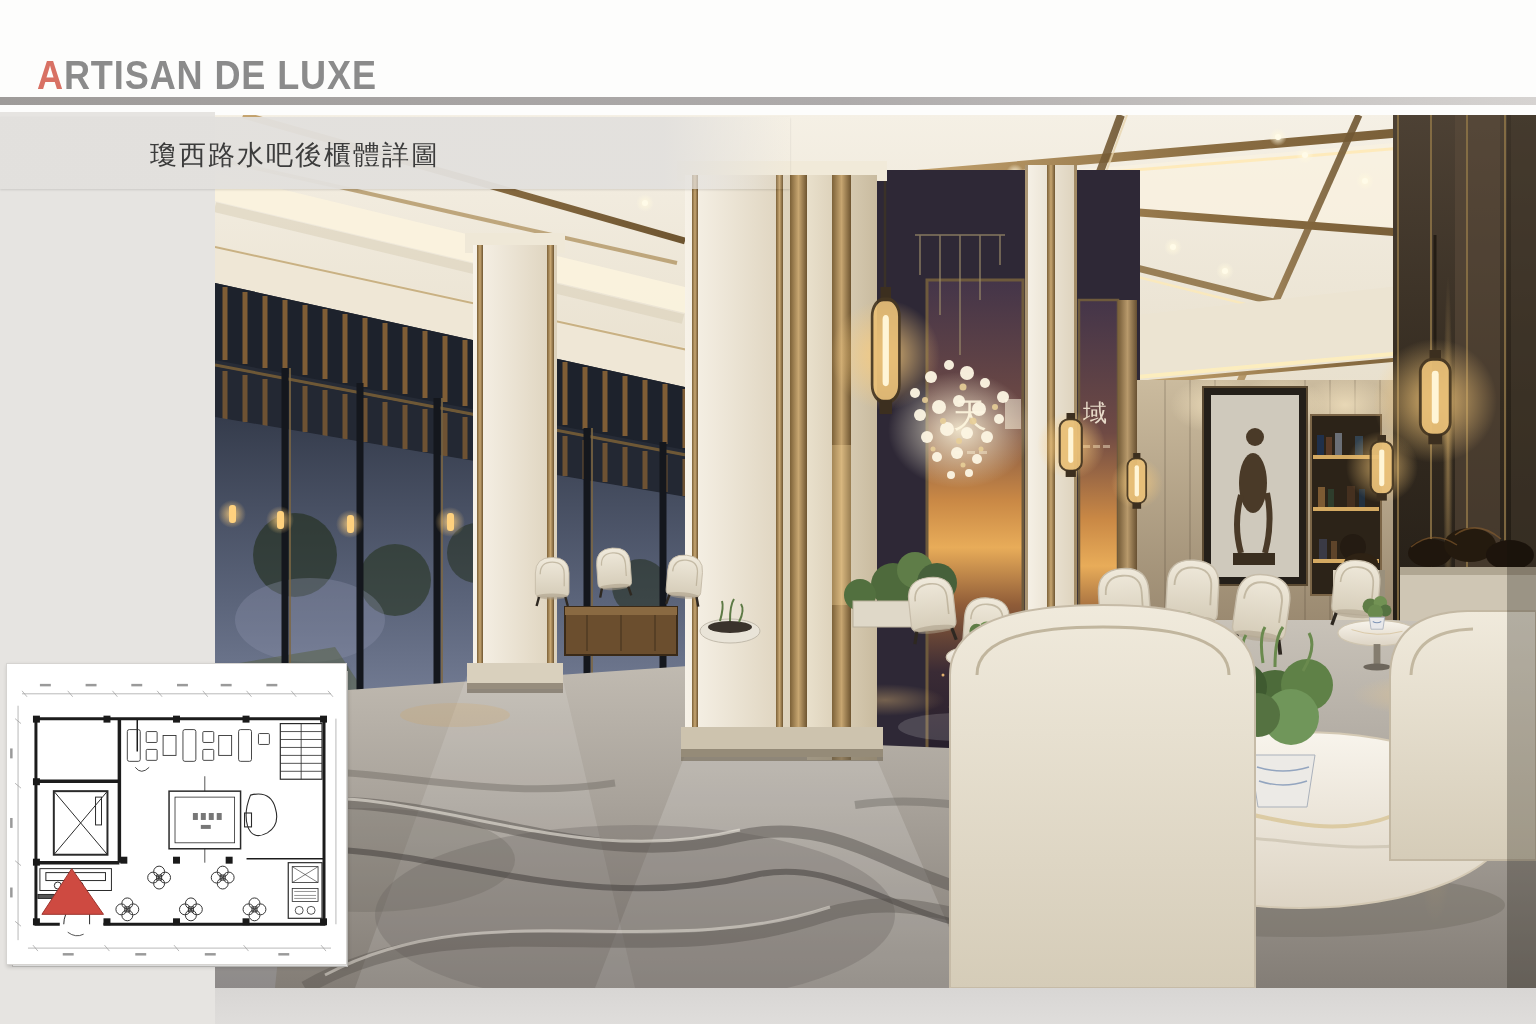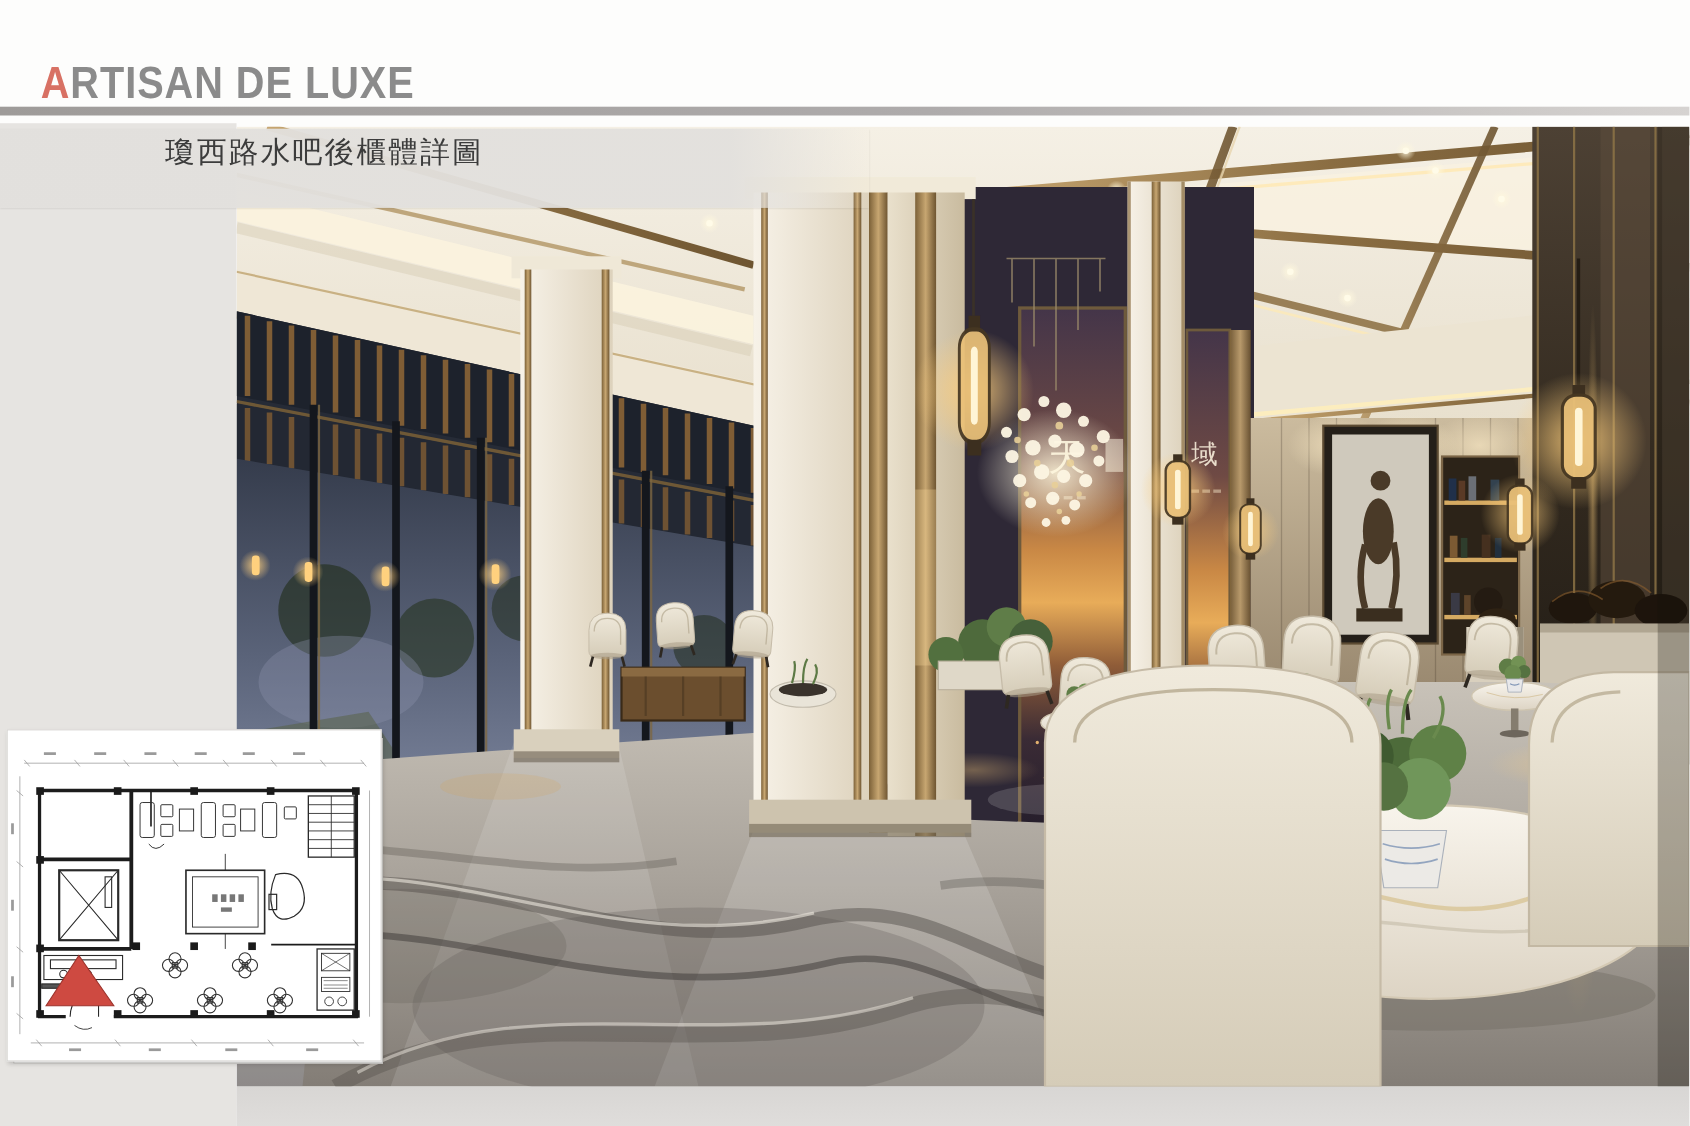"瓊西路水吧後櫃體詳圖" .title-band .t1 { top: 3px -> 20px }
